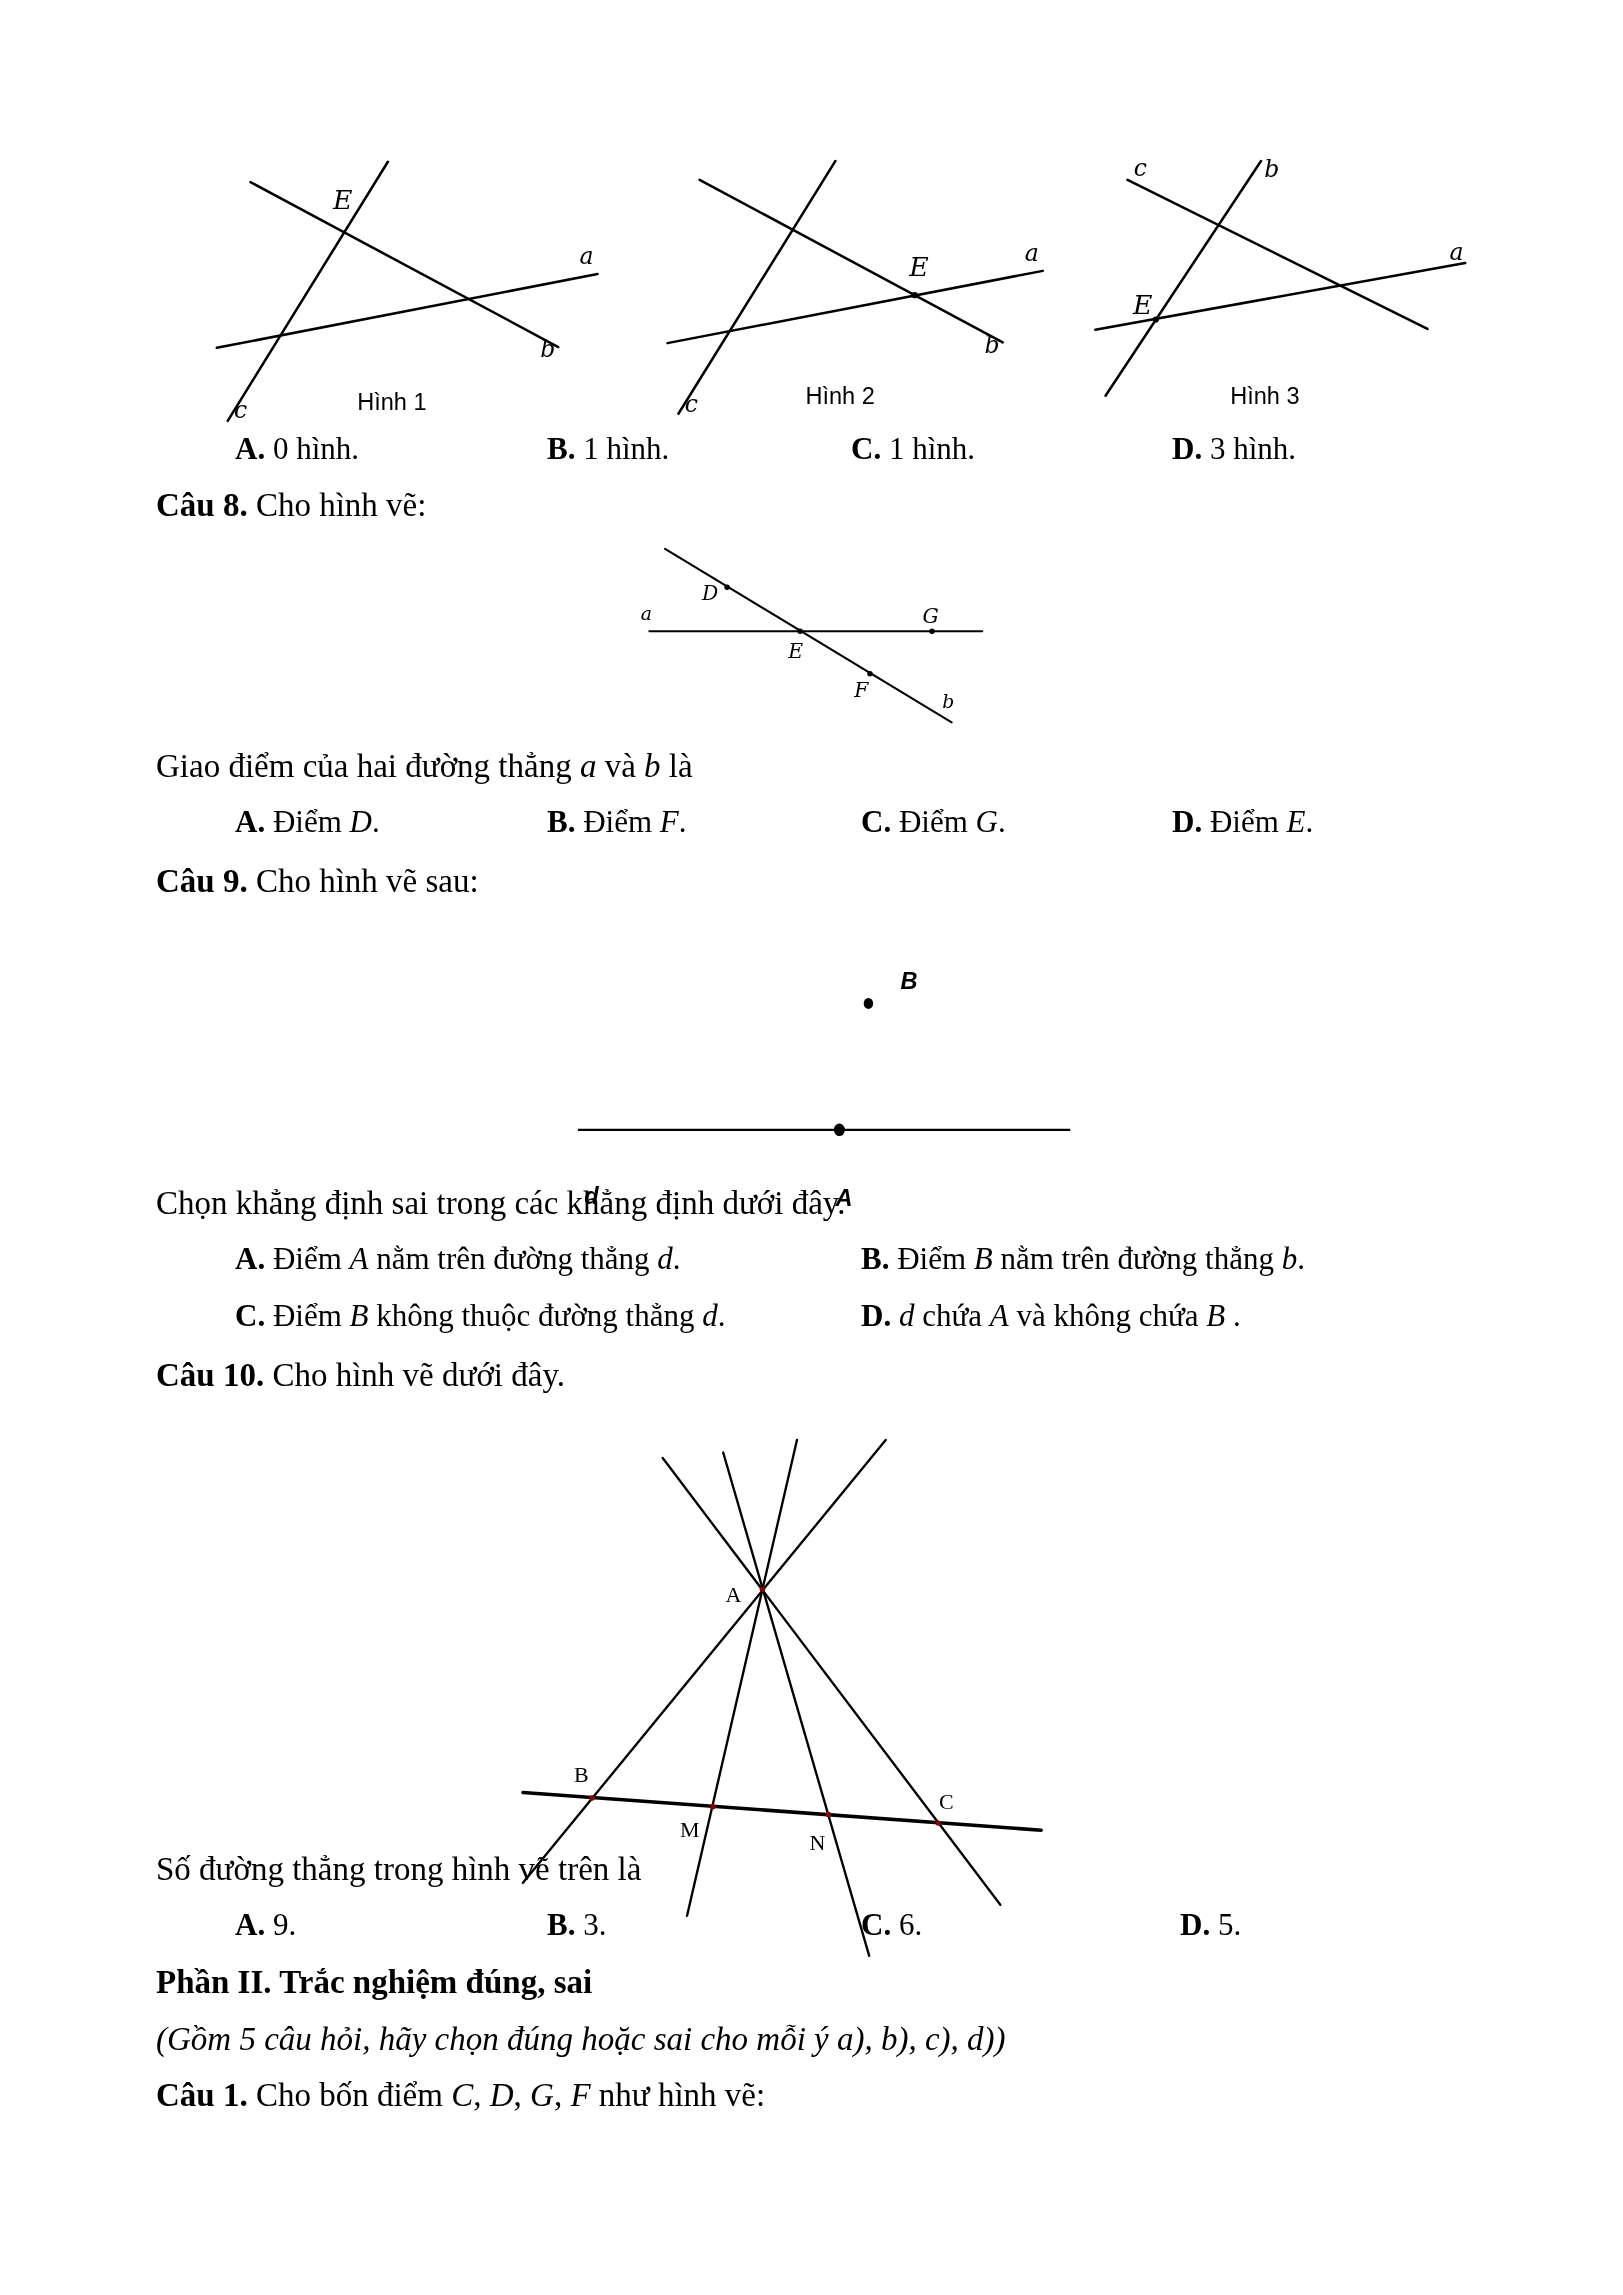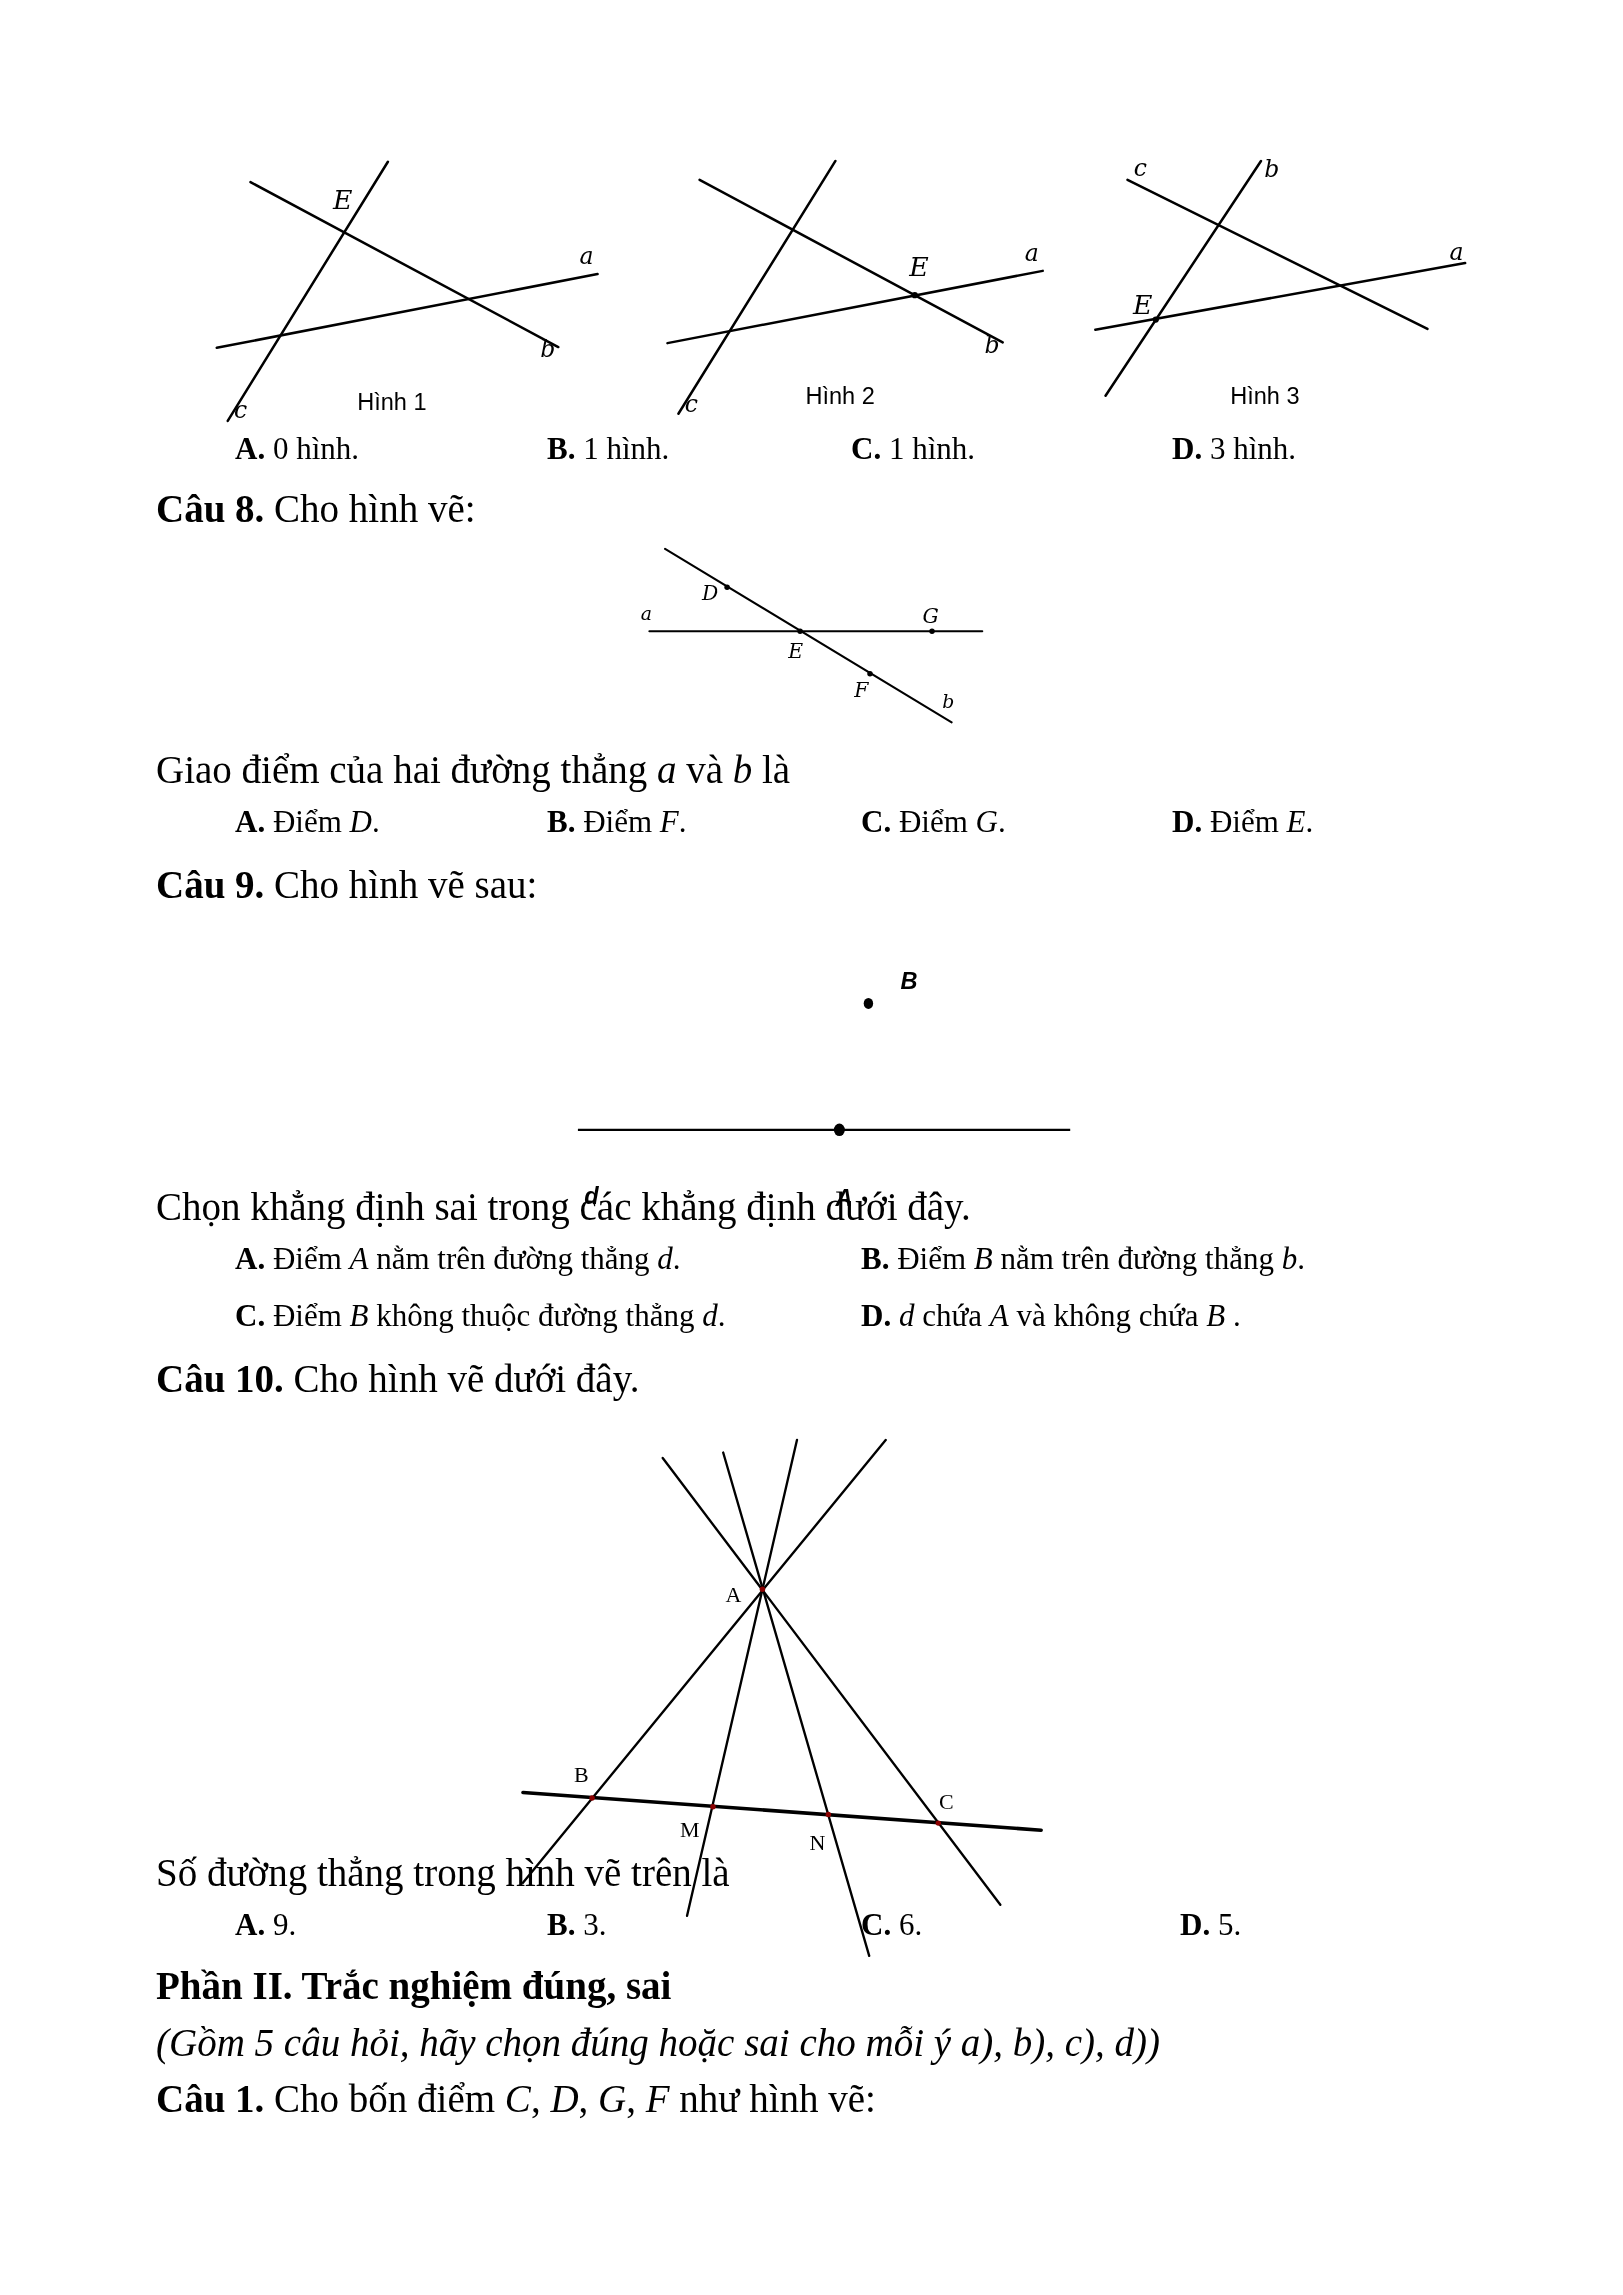"Câu 8. Cho hình vẽ:" .line { font-size: 39px -> 33px }
